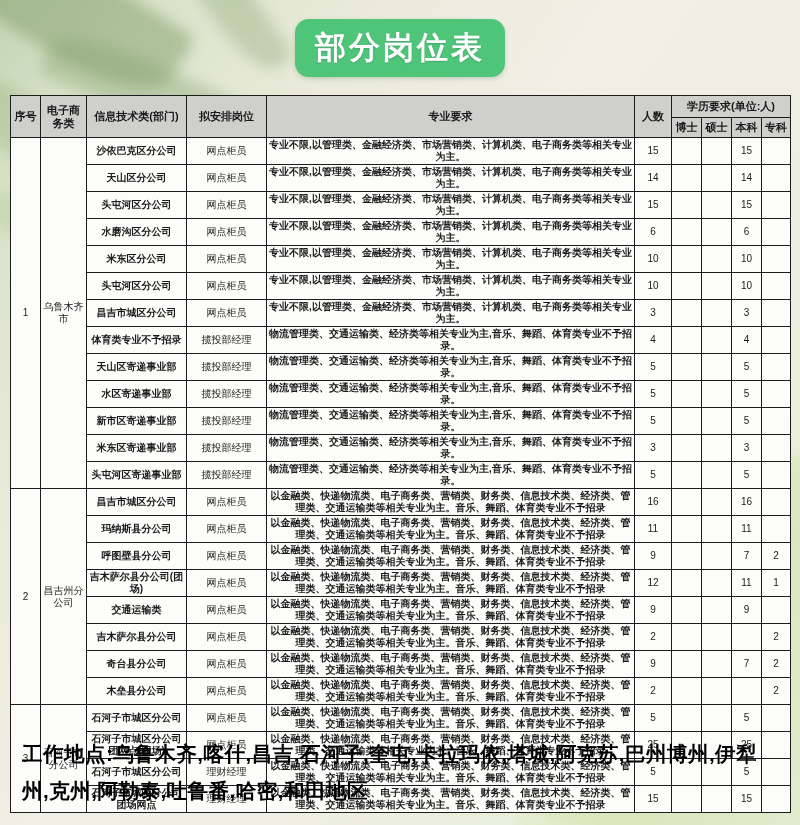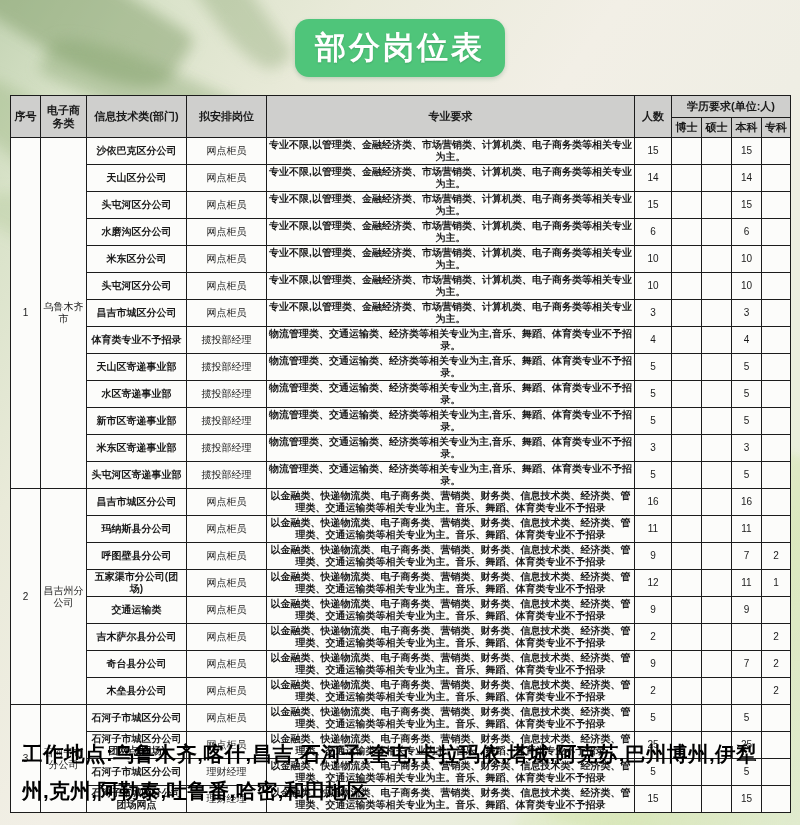"五家渠市分公司(团场)" td.cell-district { text: 五家渠市 -> 吉木萨尔县 }
